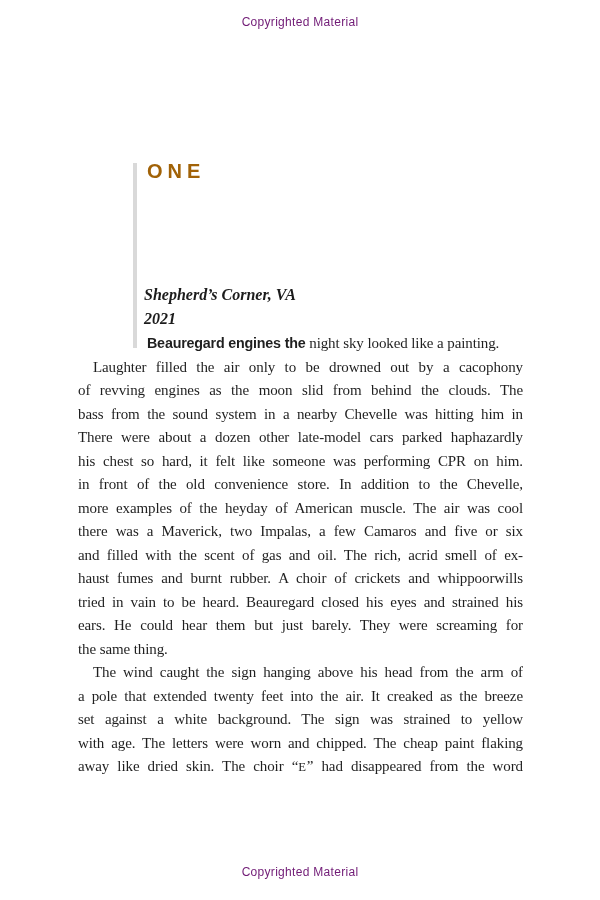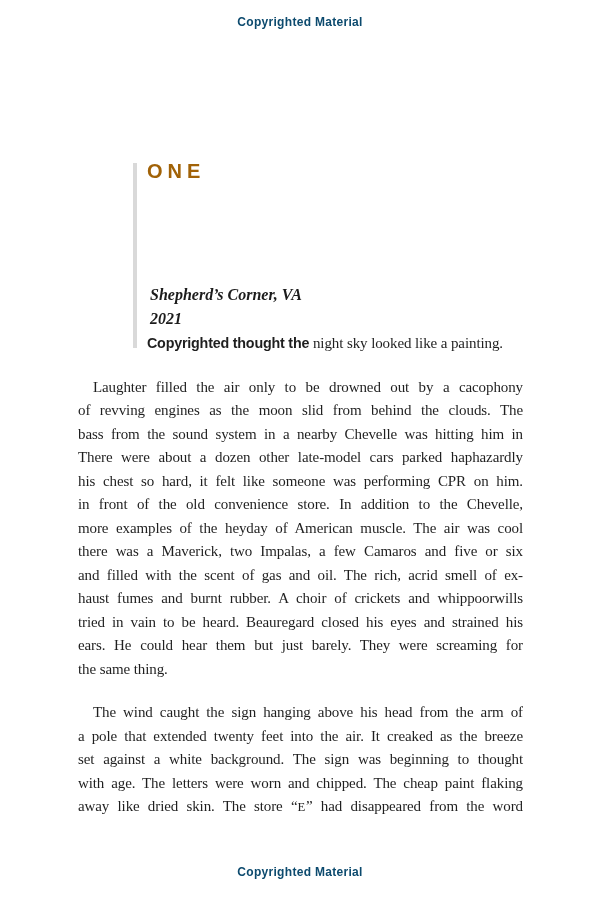"Copyrighted Material" .notice { color: #0c4a6e -> #701a75; font-weight: bold -> normal }
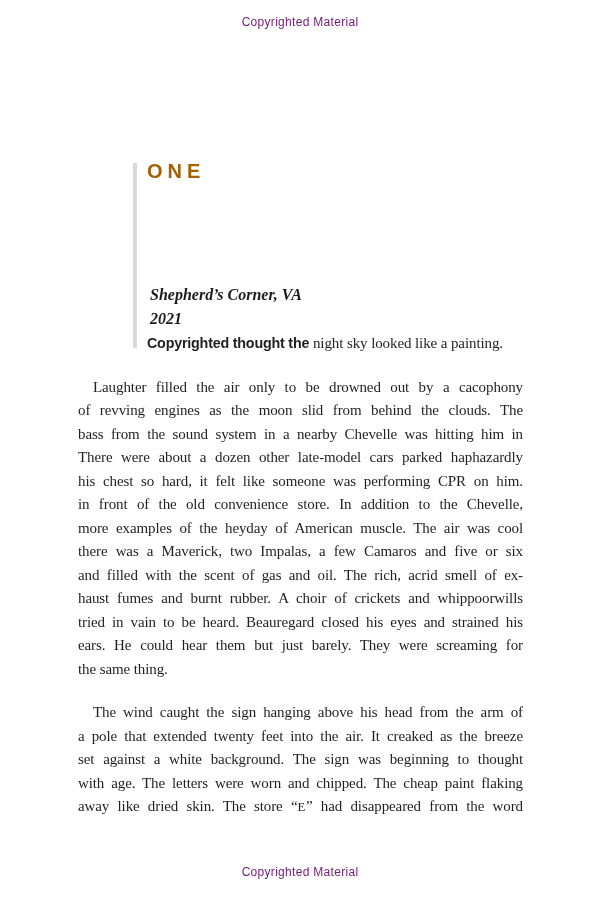"Shepherd’s Corner, VA" .dateline { left: 150px -> 144px }
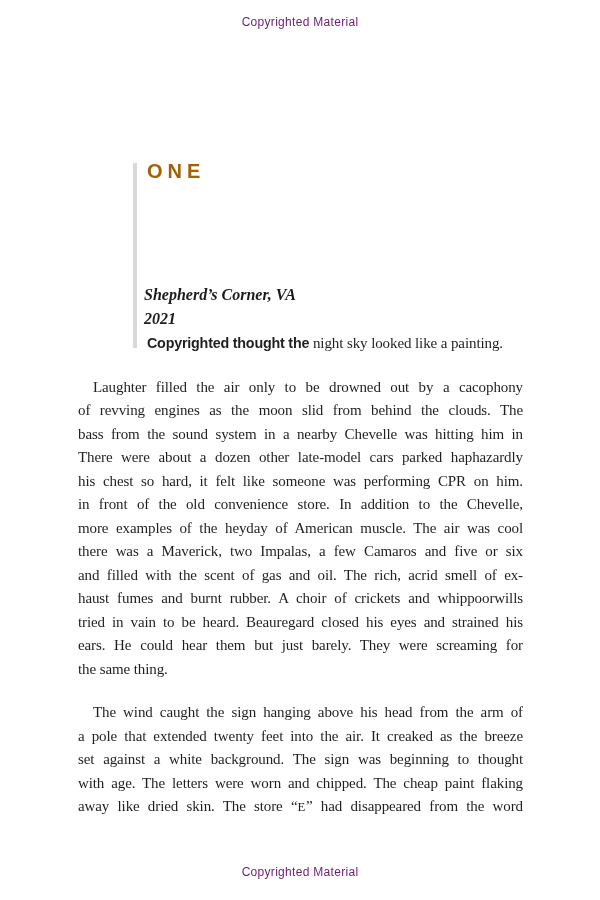"Copyrighted thought the" span.seg-opener { text: Copyrighted thought -> Beauregard engines }
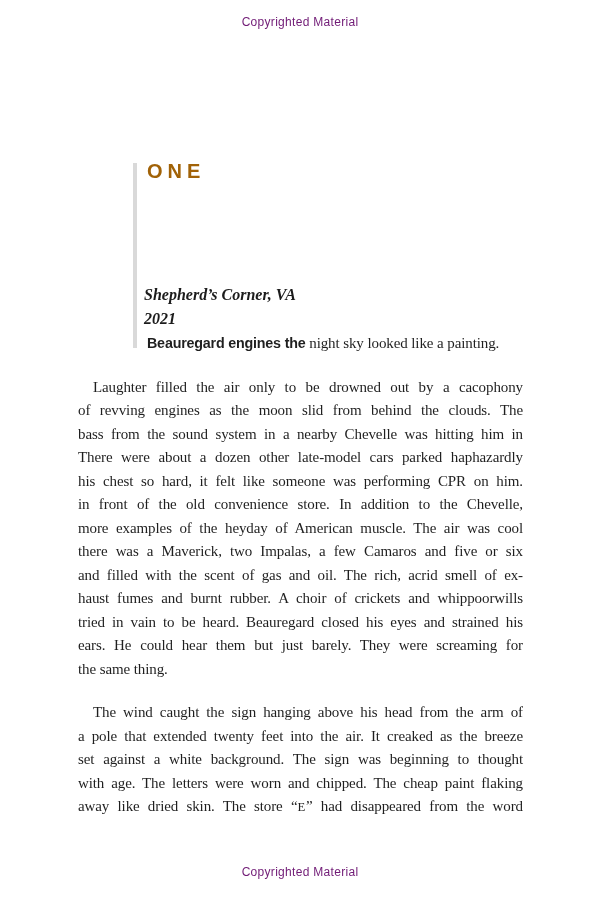"Laughter filled the air only" .ind-normal { margin-top: 20px -> none }
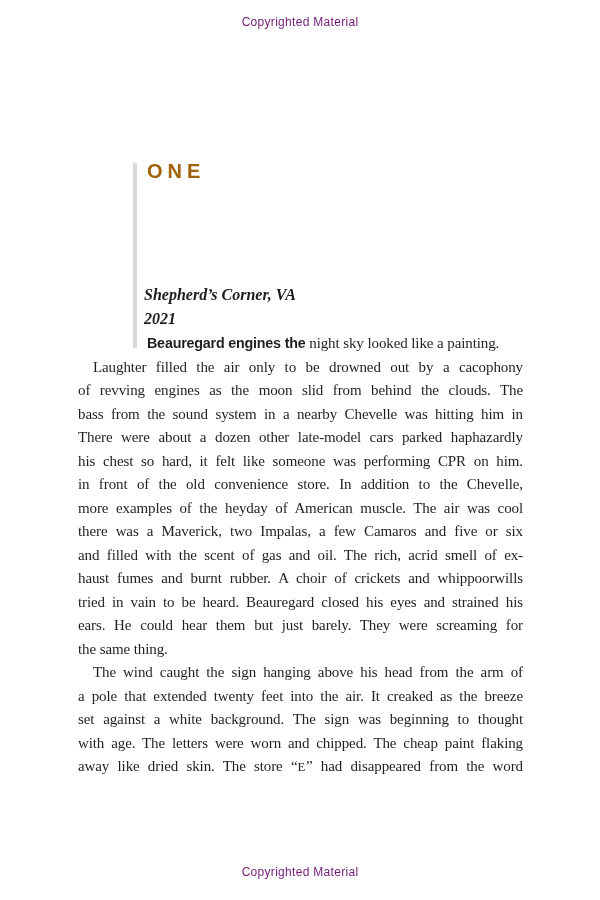"set against a white background." span.seg-n { text: beginning to thought -> strained to yellow }
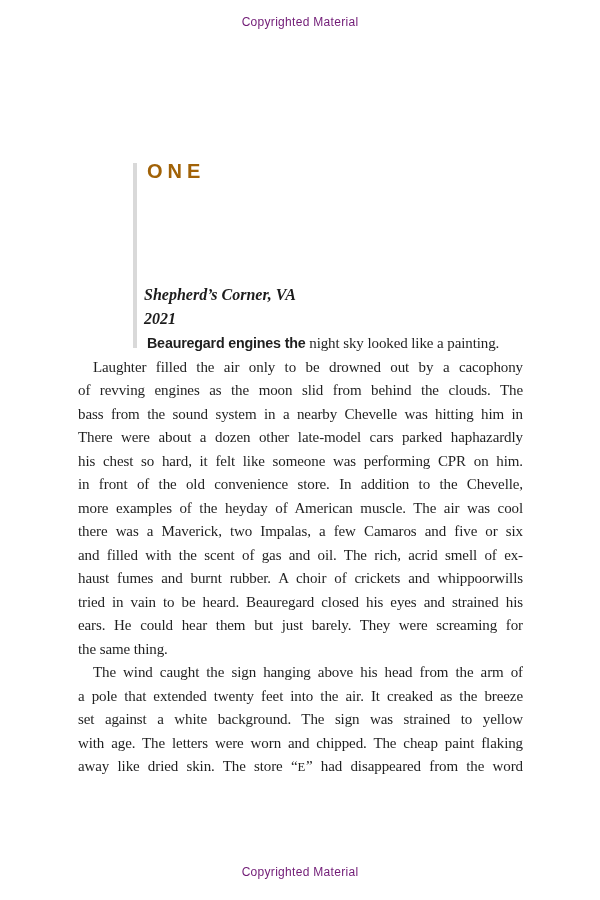"away like dried skin. The" span.seg-n { text: store -> choir }
